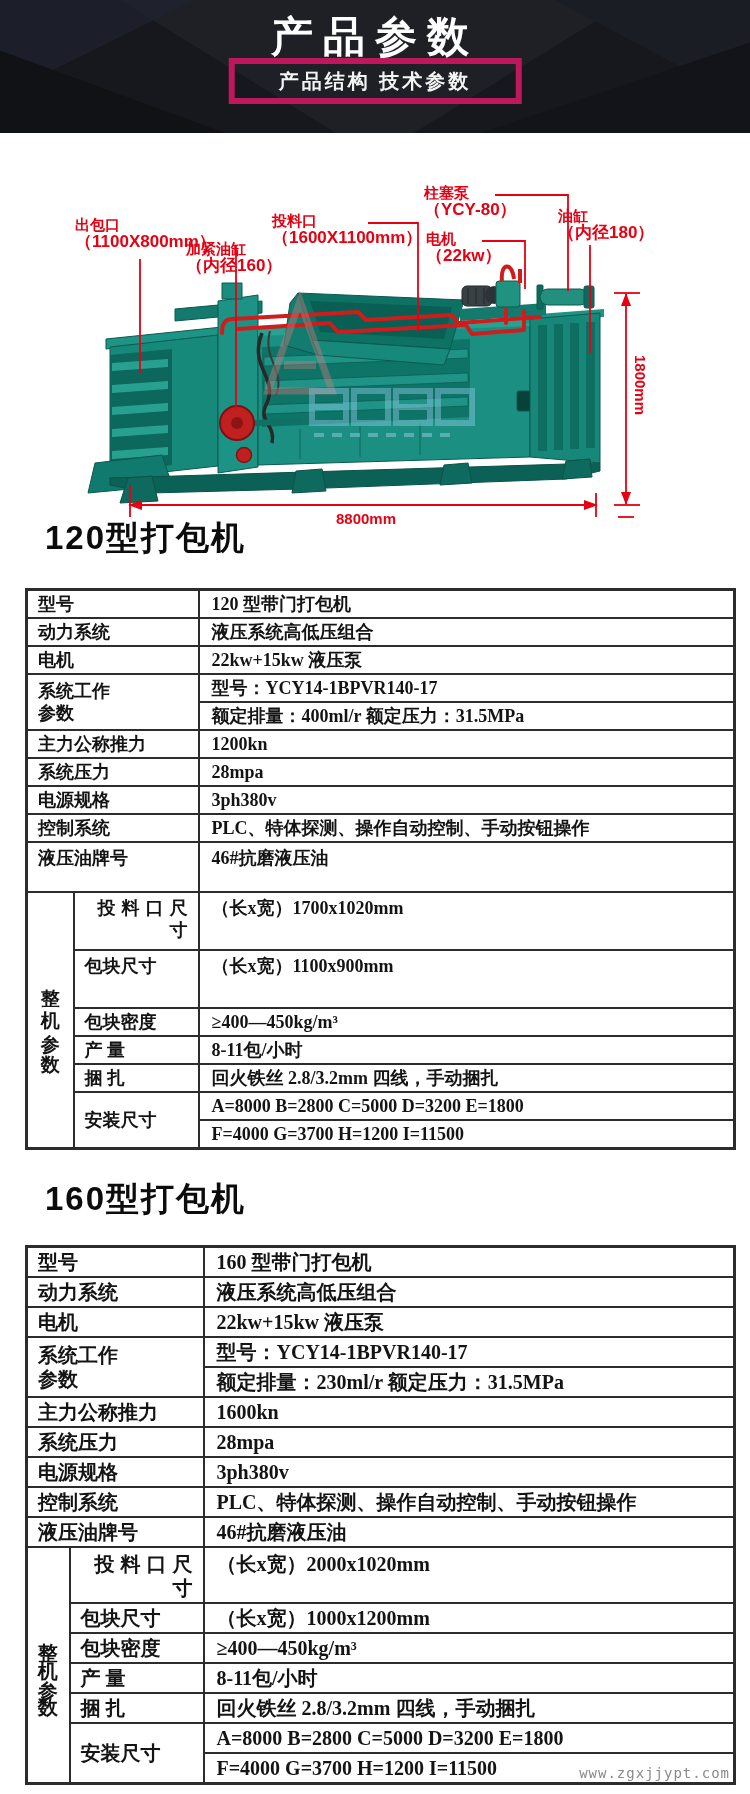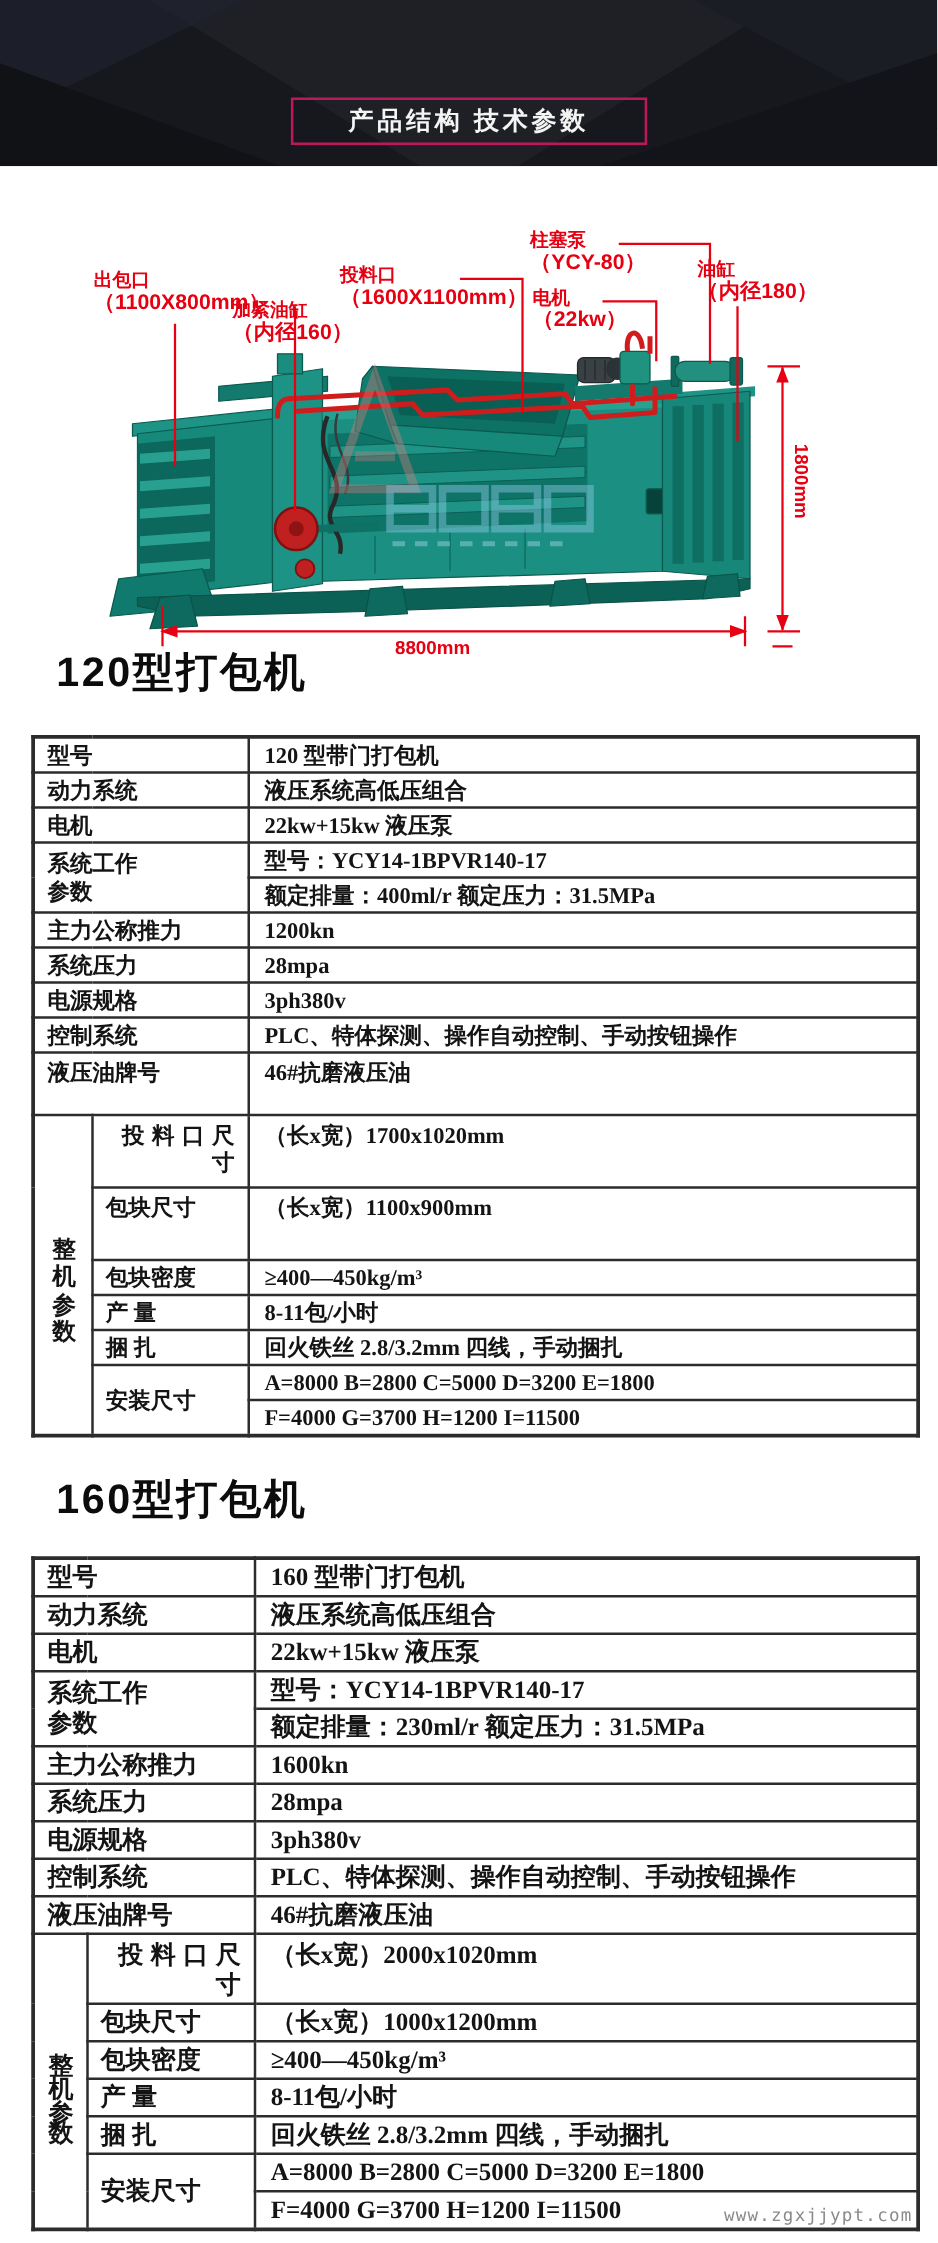"产品参数" div.hero-title { html: none -> <div>产品参数</div> }
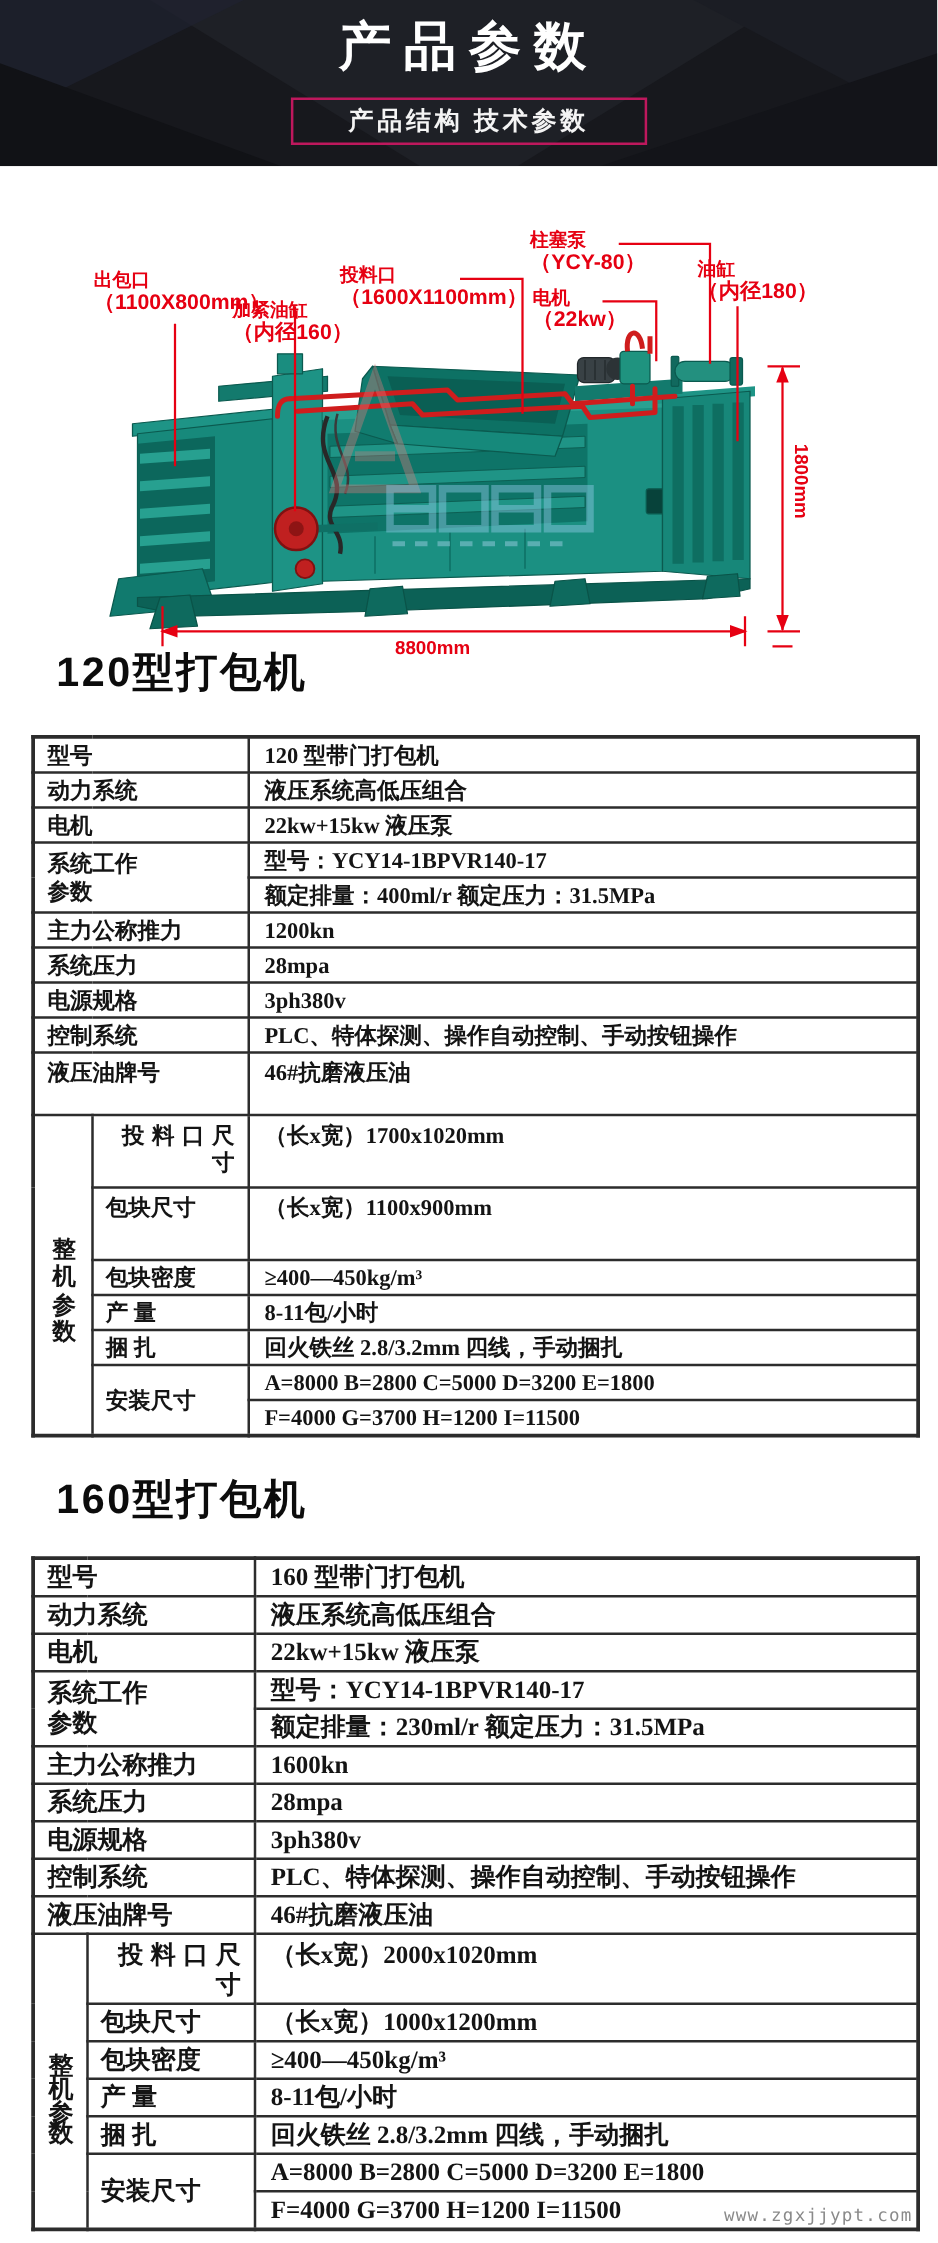"产品结构 技术参数" .hero-sub { border: 2px solid #be185d -> 6px solid #be185d; top: 78px -> 58px }
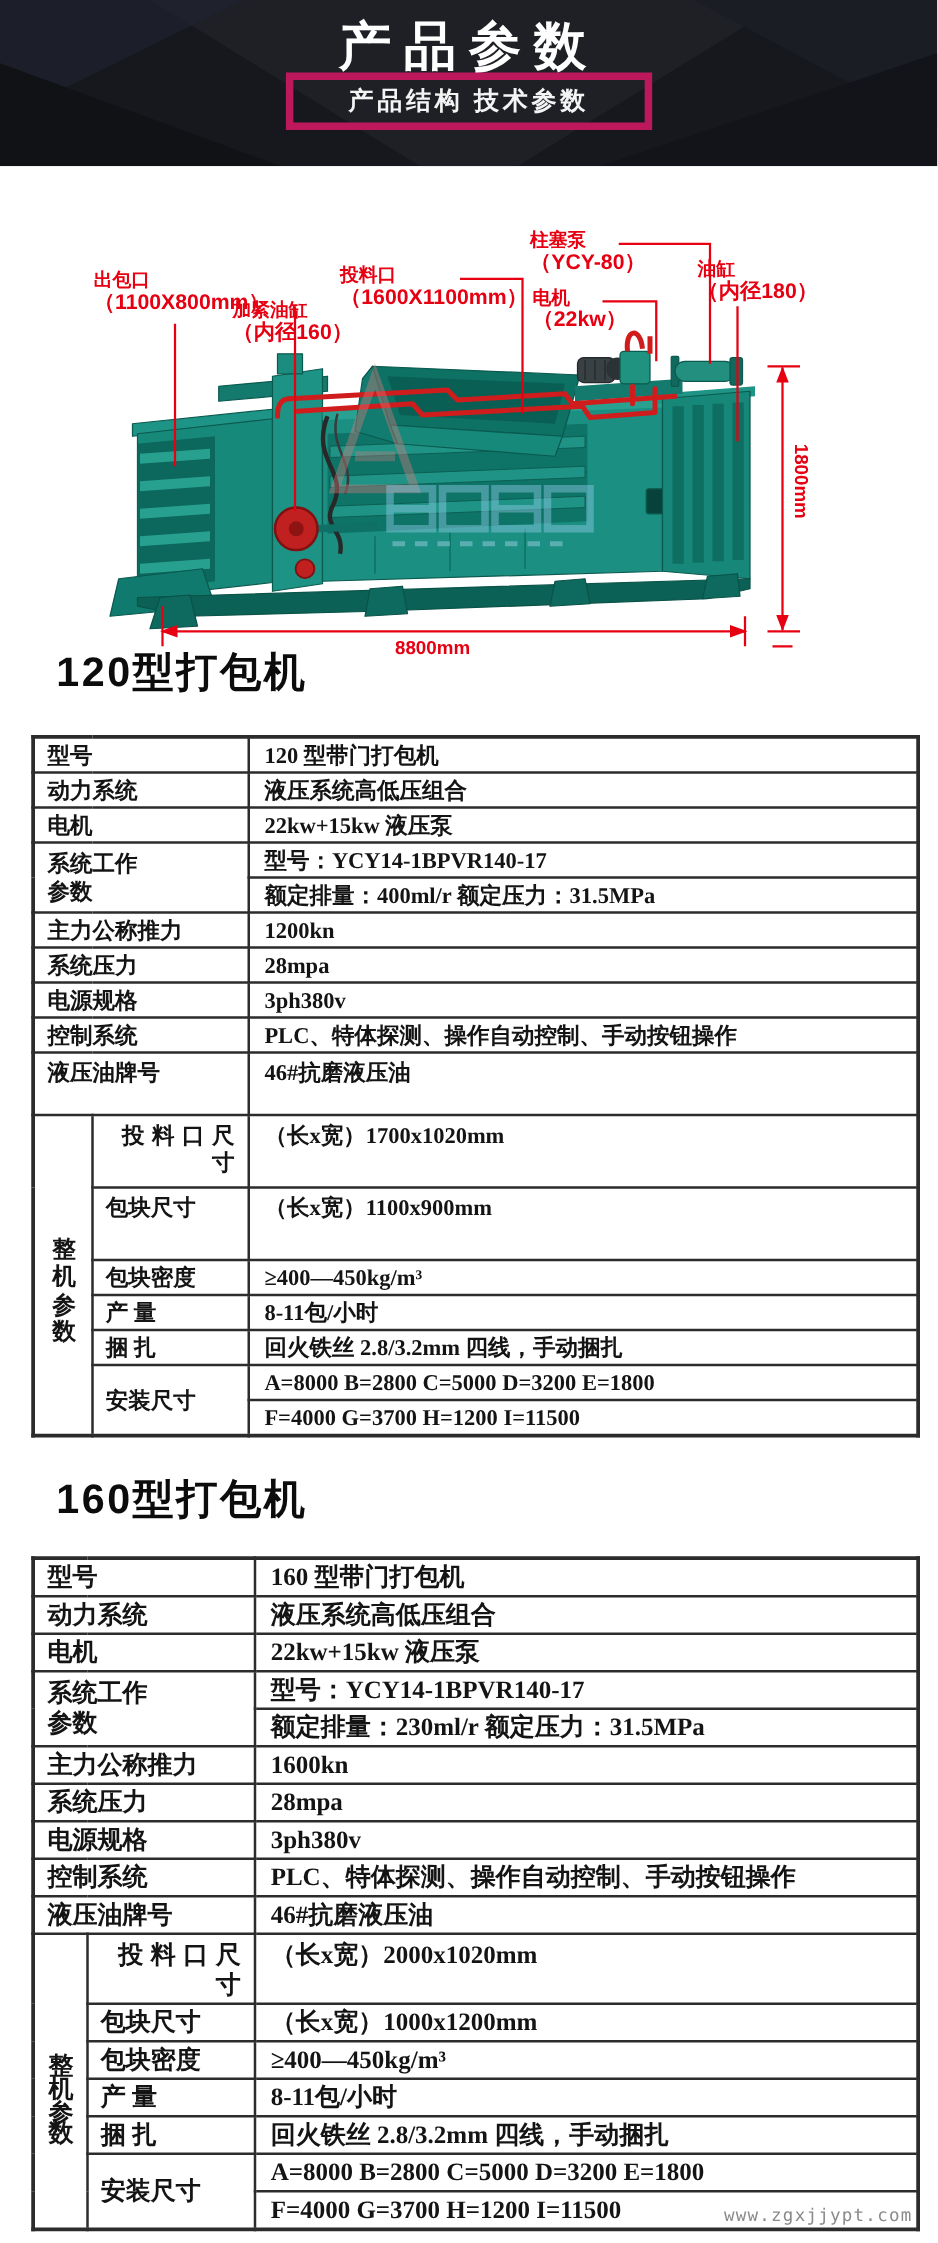"8800mm" .dim-len { text-align: left -> right }
